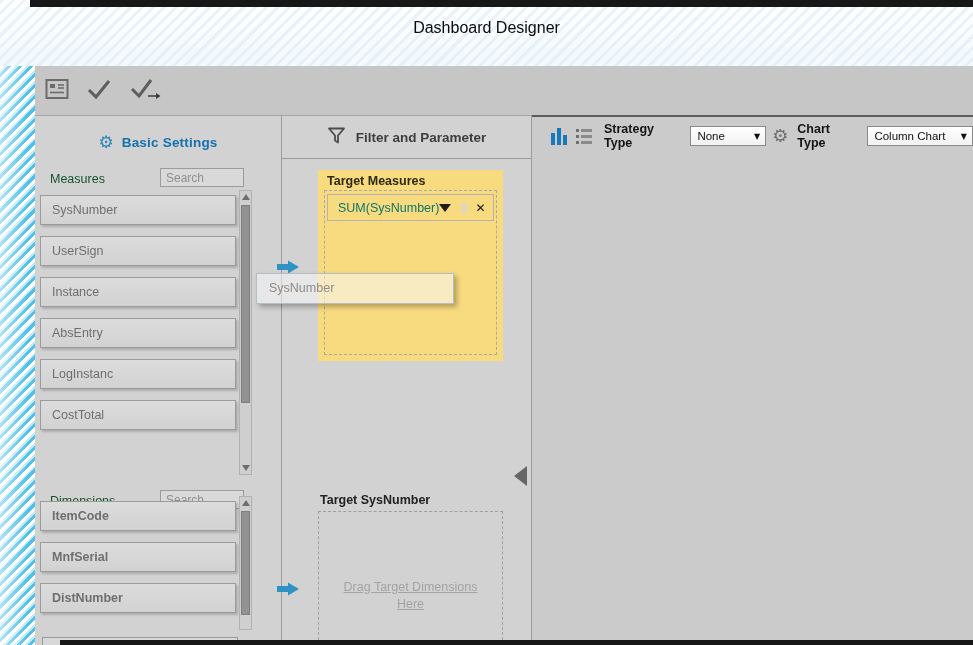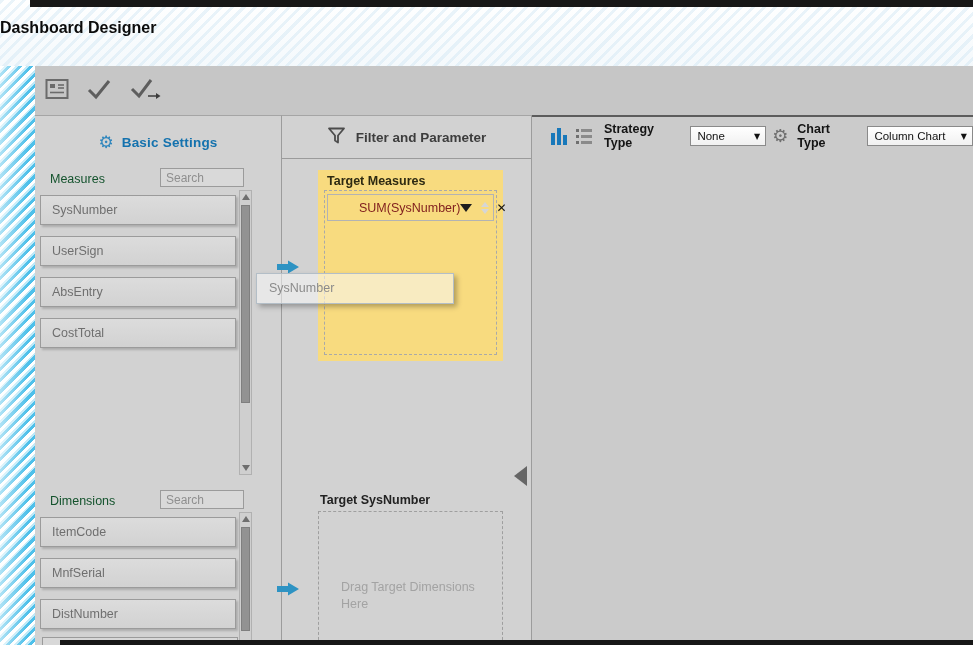"Dashboard Designer" .app-title { font-weight: bold -> normal; text-align: none -> center }
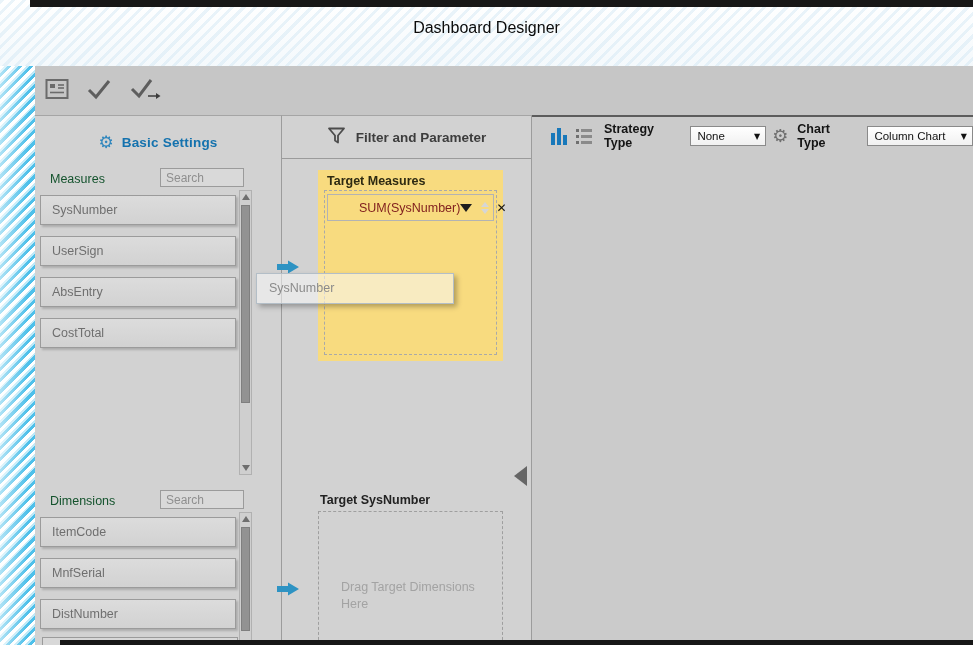"SUM(SysNumber)" .chip-text { color: #7f1d1d -> #0f766e; margin-left: 31px -> 10px }
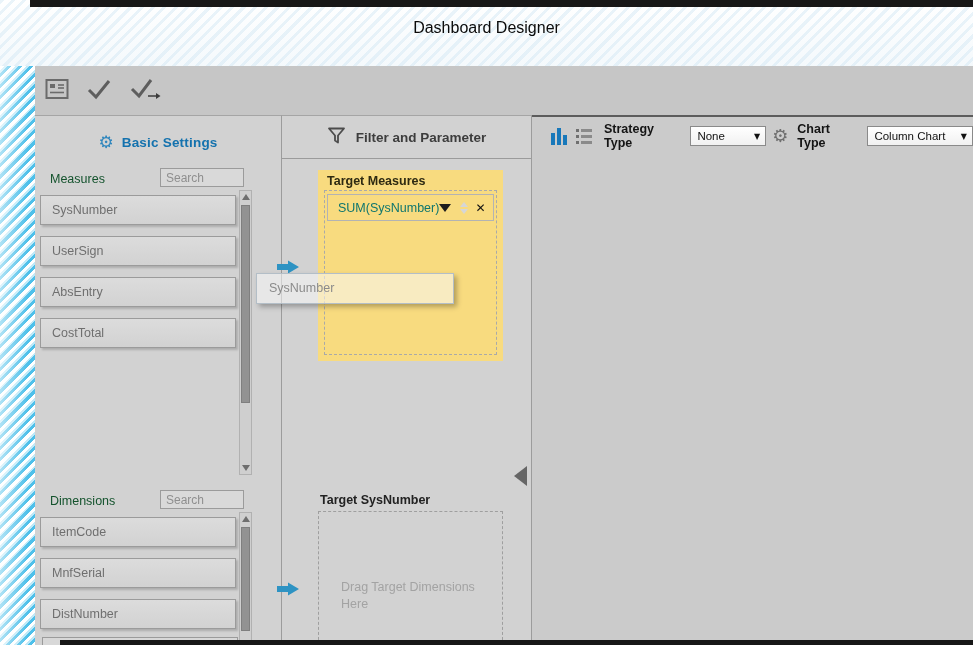"Instance" div.list-item { html: none -> <div>Instance</div> }
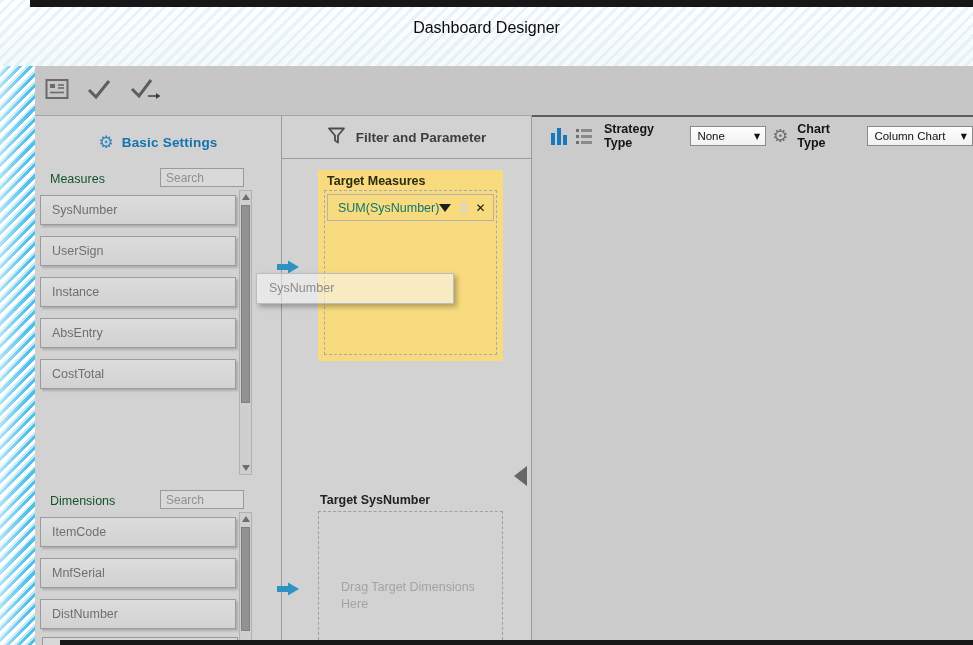"LogInstanc" div.list-item { html: none -> <div>LogInstanc</div> }
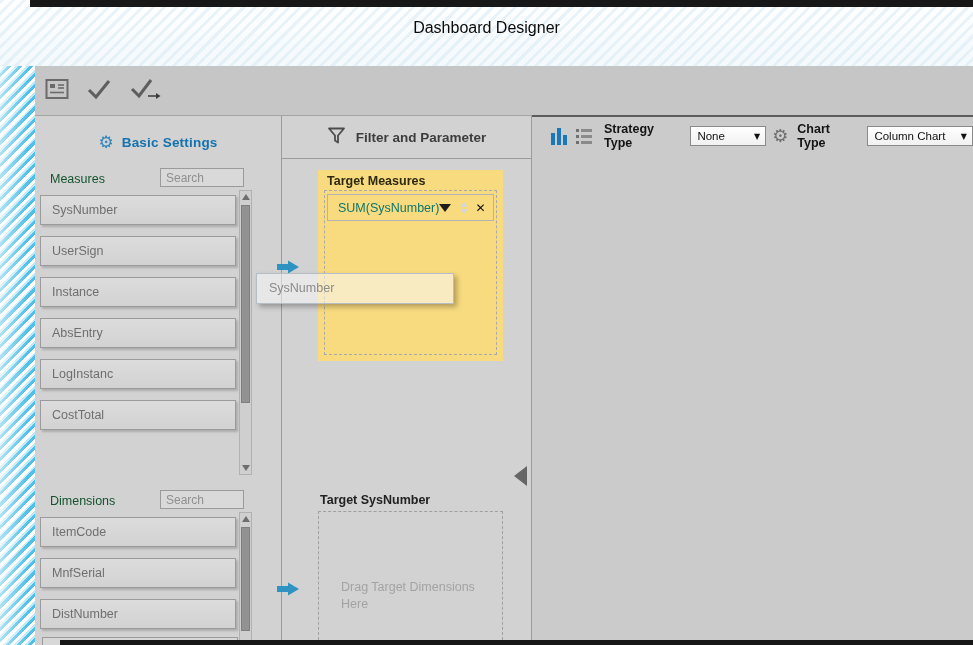"ItemCode" .dimensions-list { font-weight: none -> bold; top: 396px -> 380px }
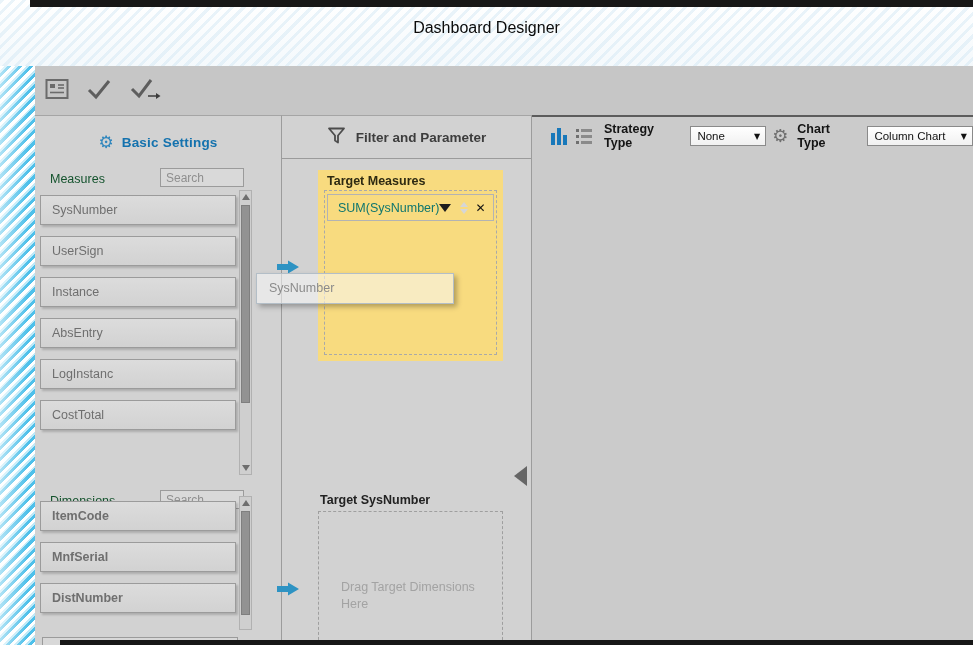"Drag Target Dimensions Here" .drop-hint { text-align: none -> center; text-decoration: none -> underline }
